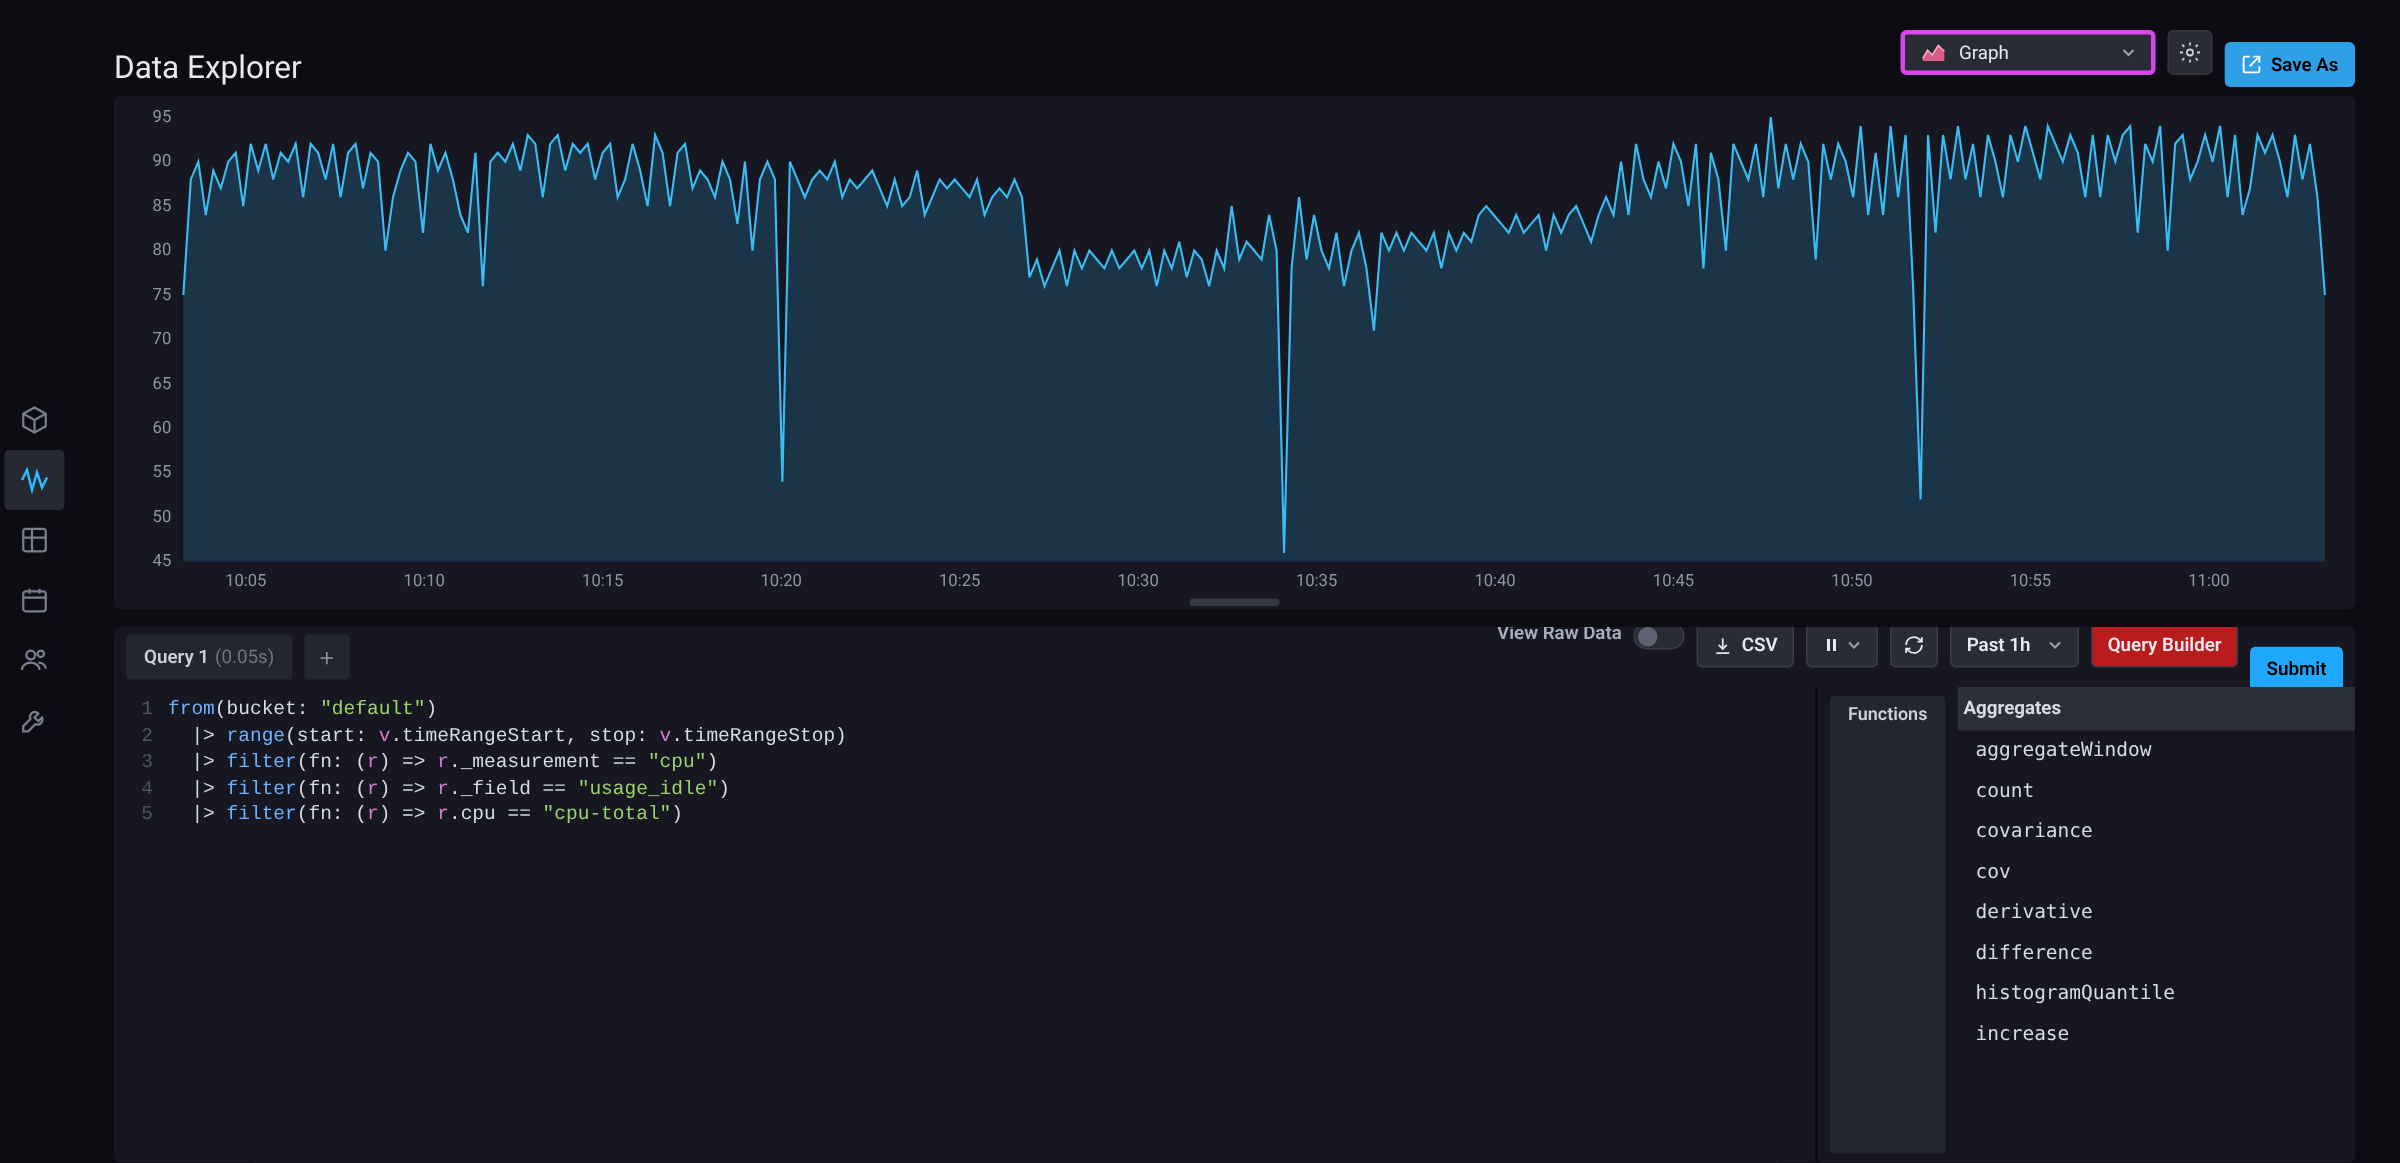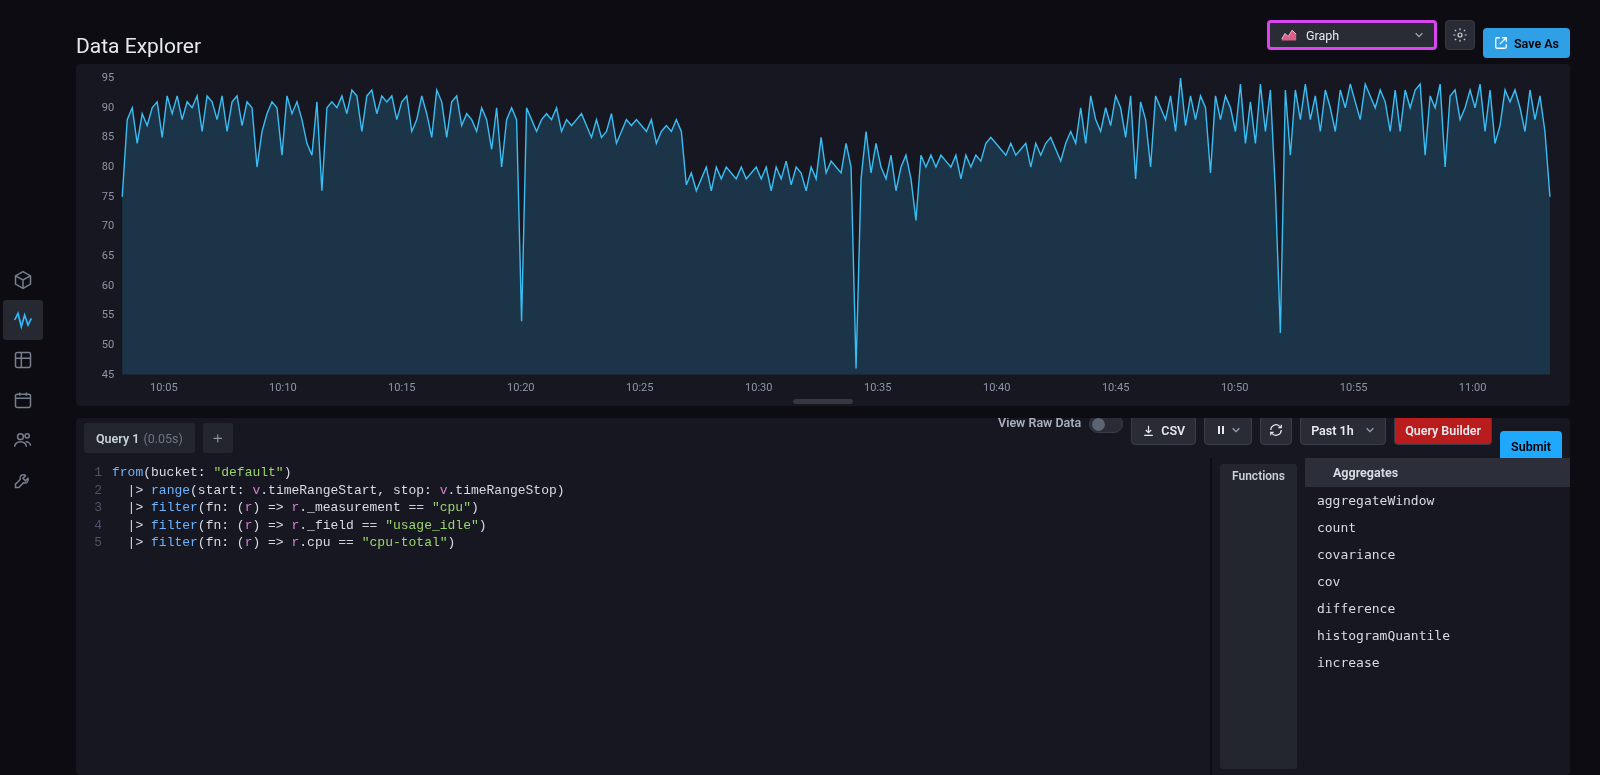"Aggregates" .funcs-cat { padding: 7px 28px -> 7px 4px }
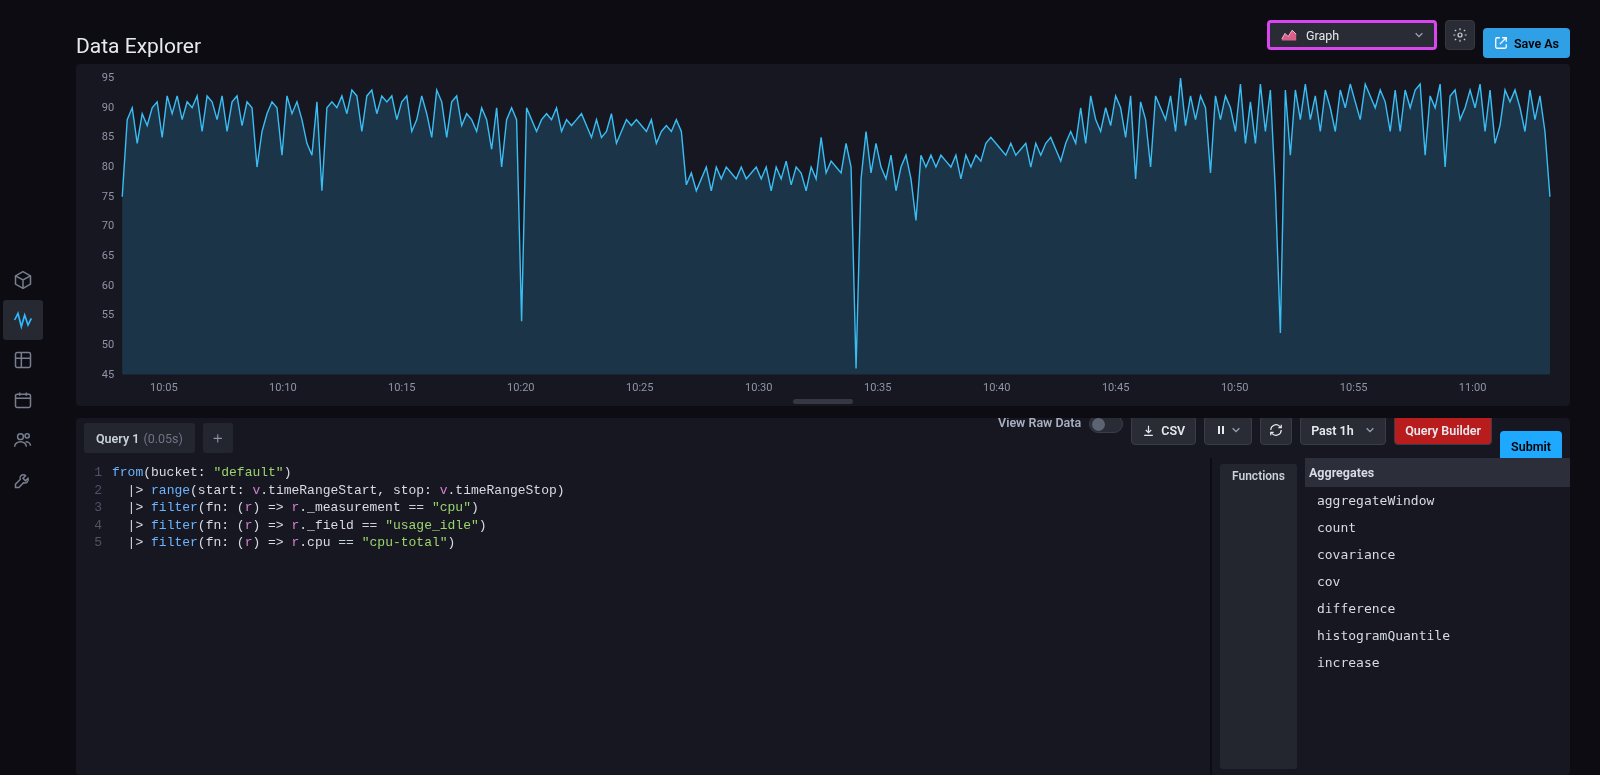"derivative" div.funcs-item { html: none -> <div>derivative</div> }
